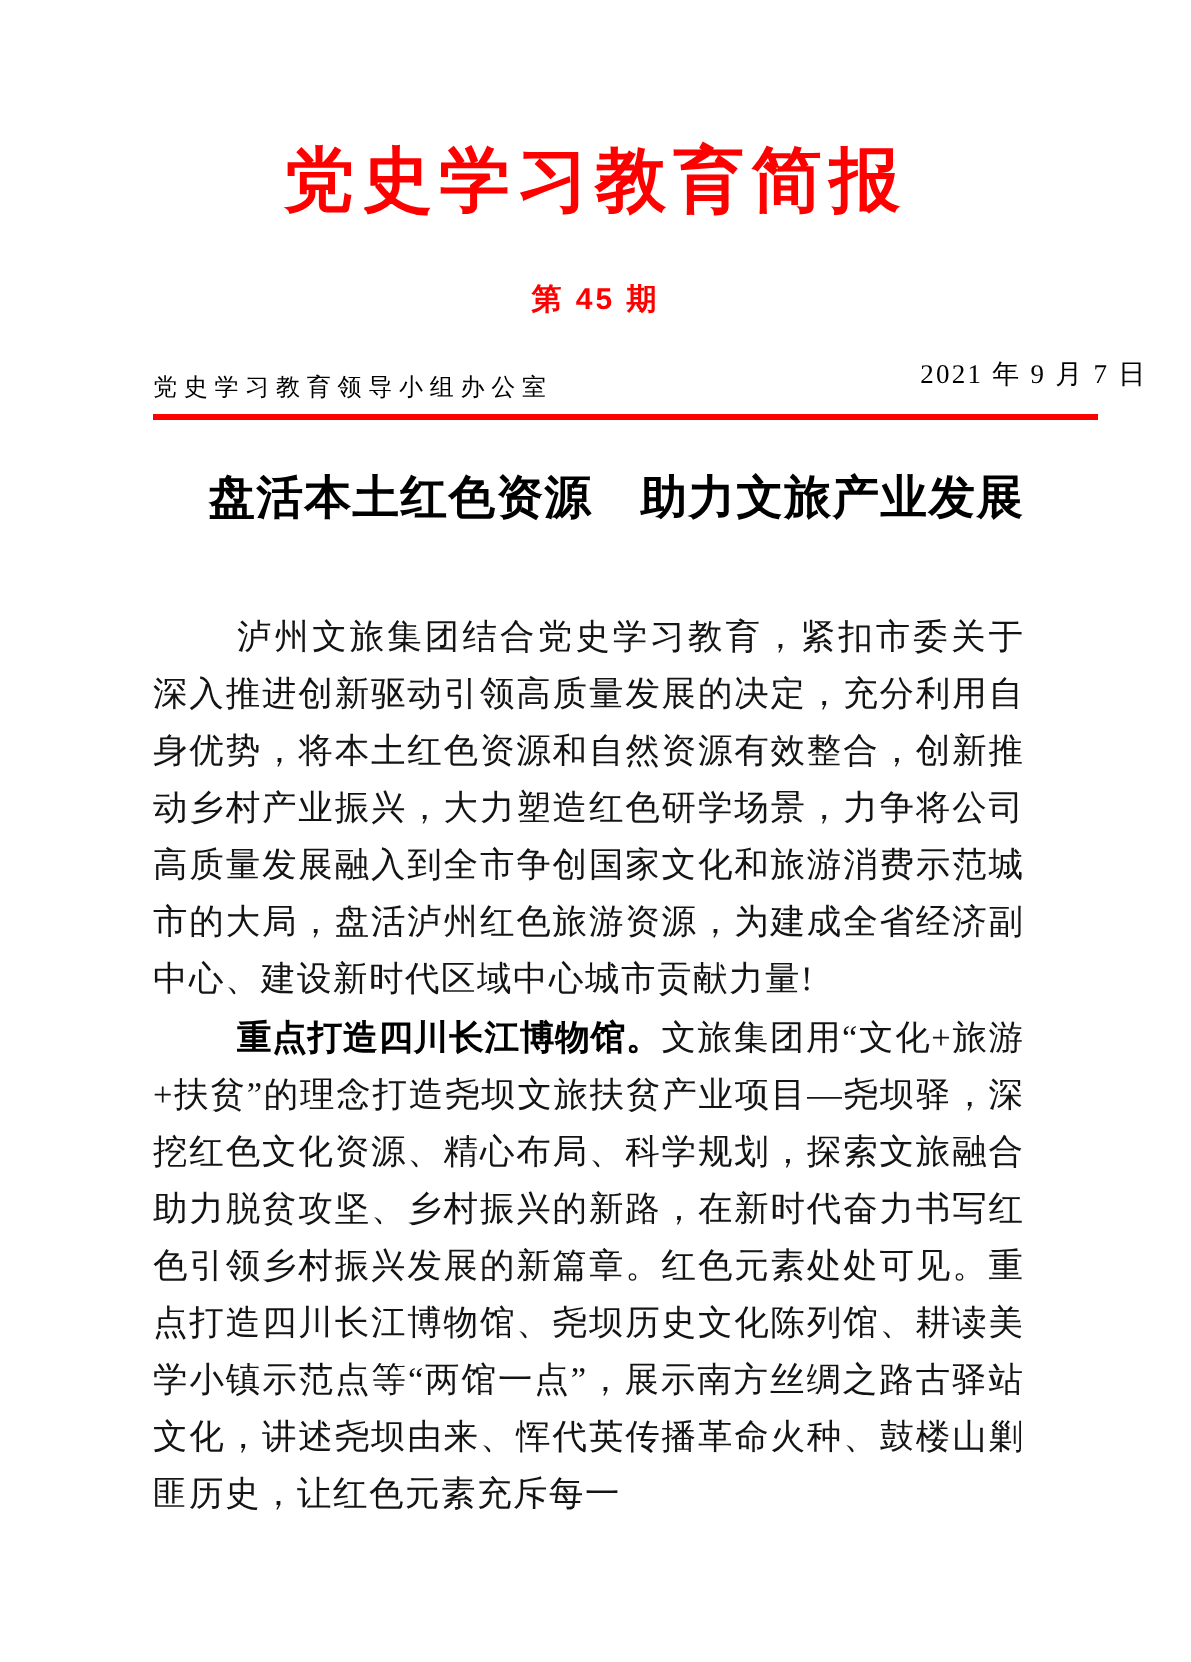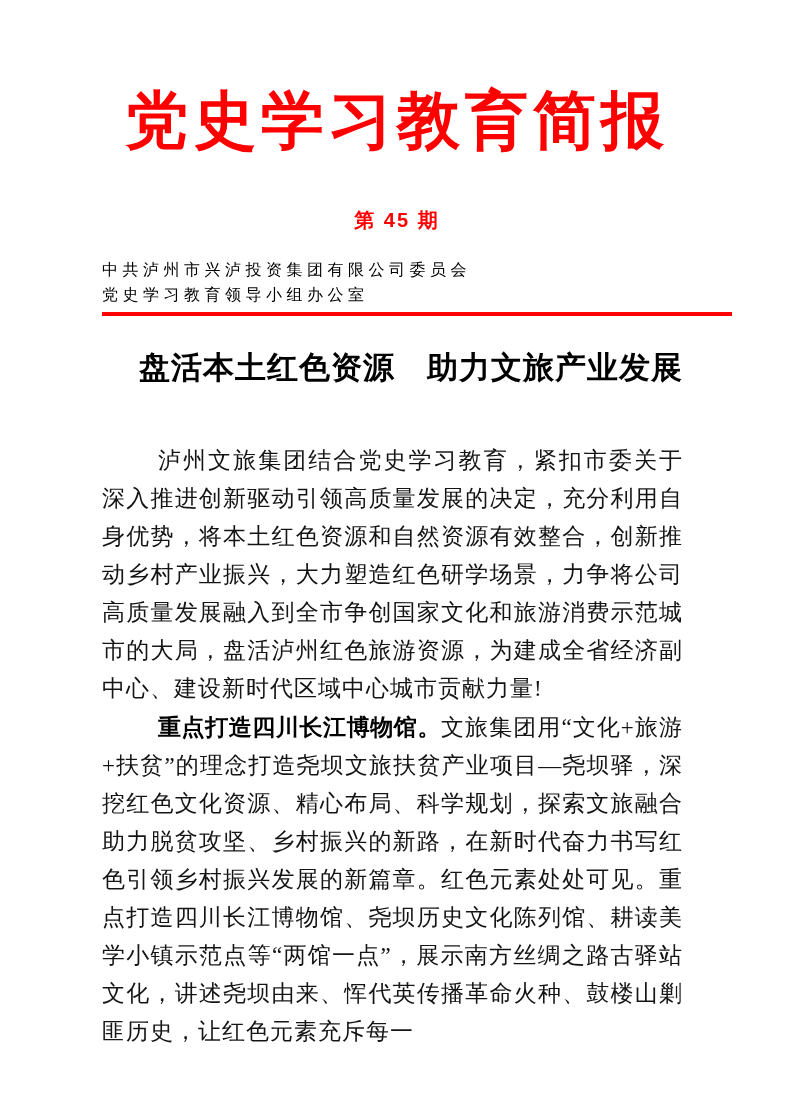"党史学习教育简报" .bulletin-title { font-size: 63px -> 47px }
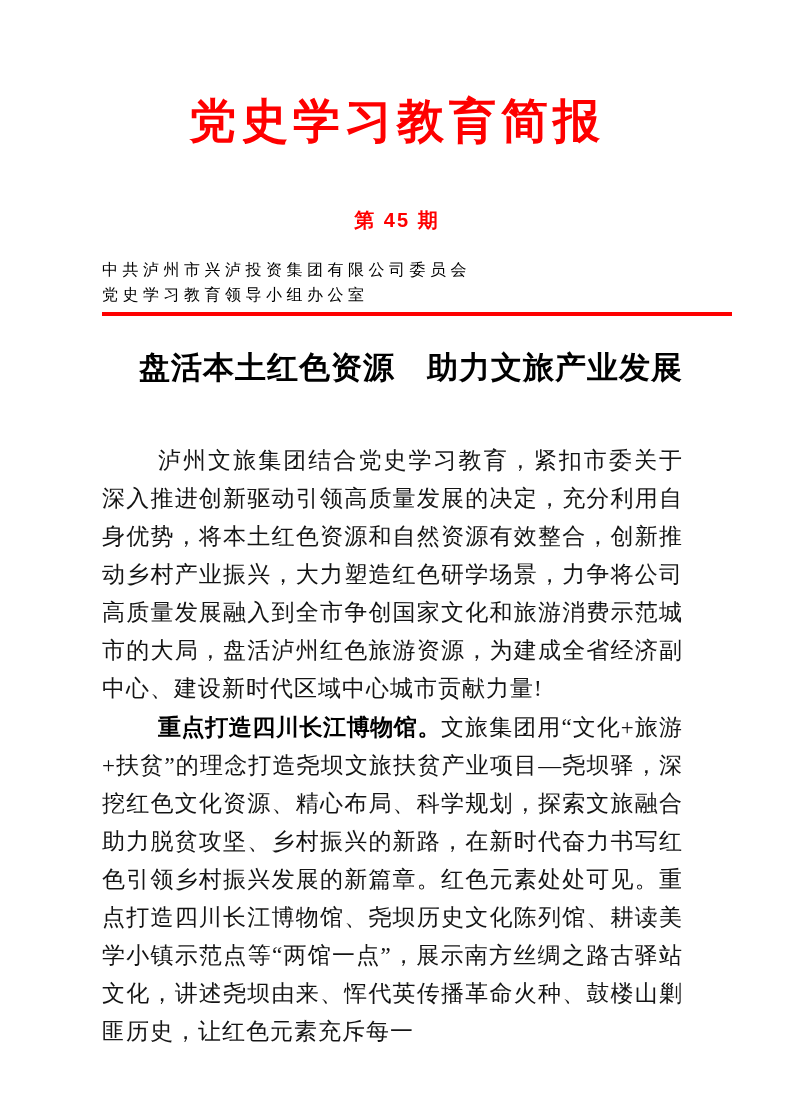"第 45 期" .issue-number { margin-top: 48px -> 28px }
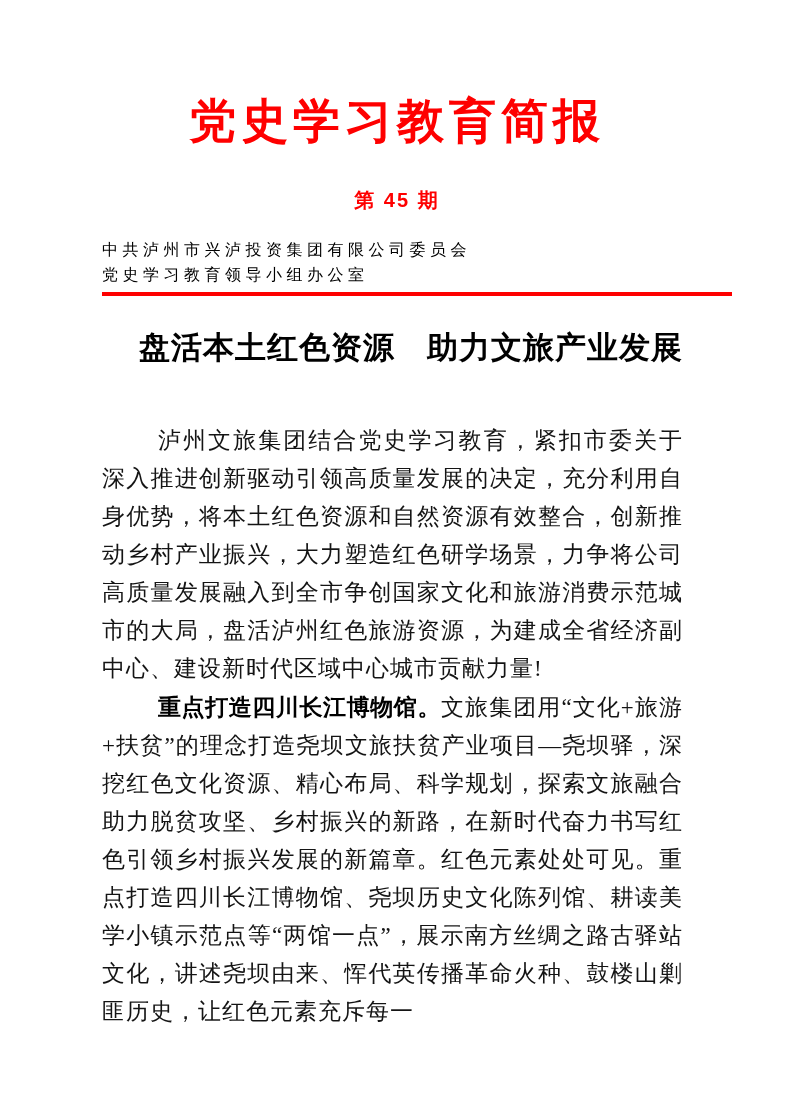"中共泸州市兴泸投资集团有限公司委员会" div { html: <div>中共泸州市兴泸投资集团有限公司委员会</div> -> none }
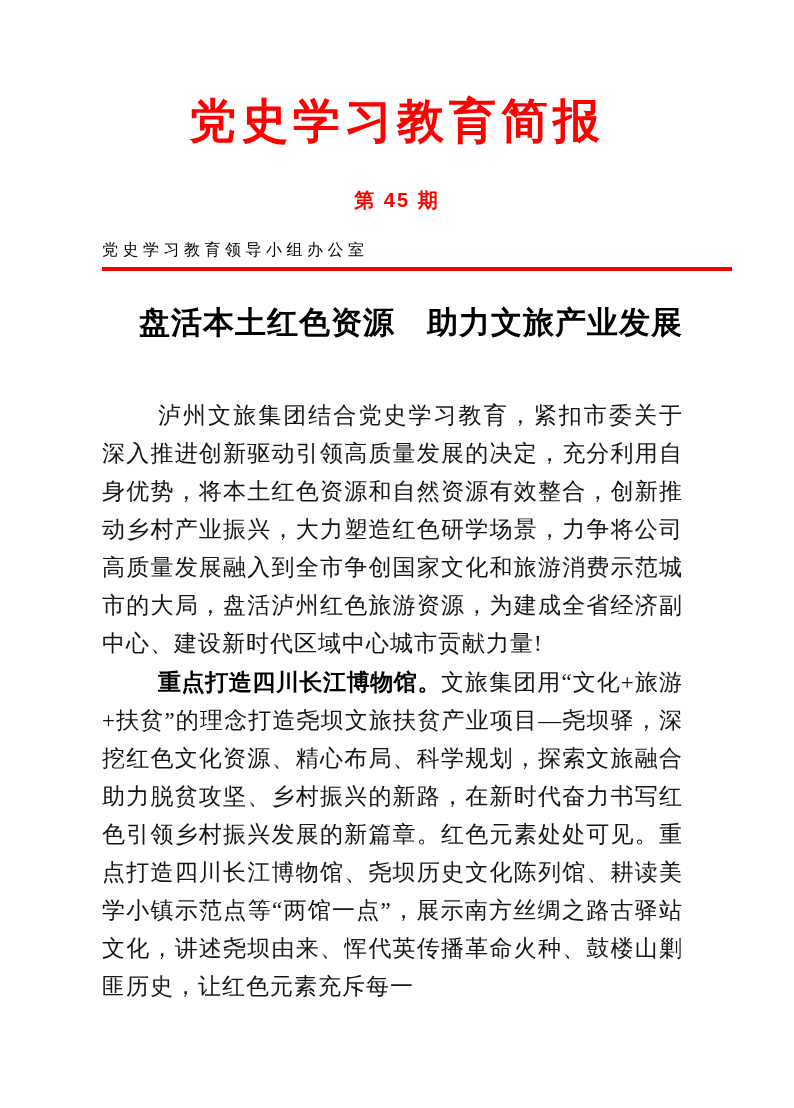"2021 年 9 月 7" div.publish-date { html: none -> <div>2021 年 9 月 7 日</div> }
